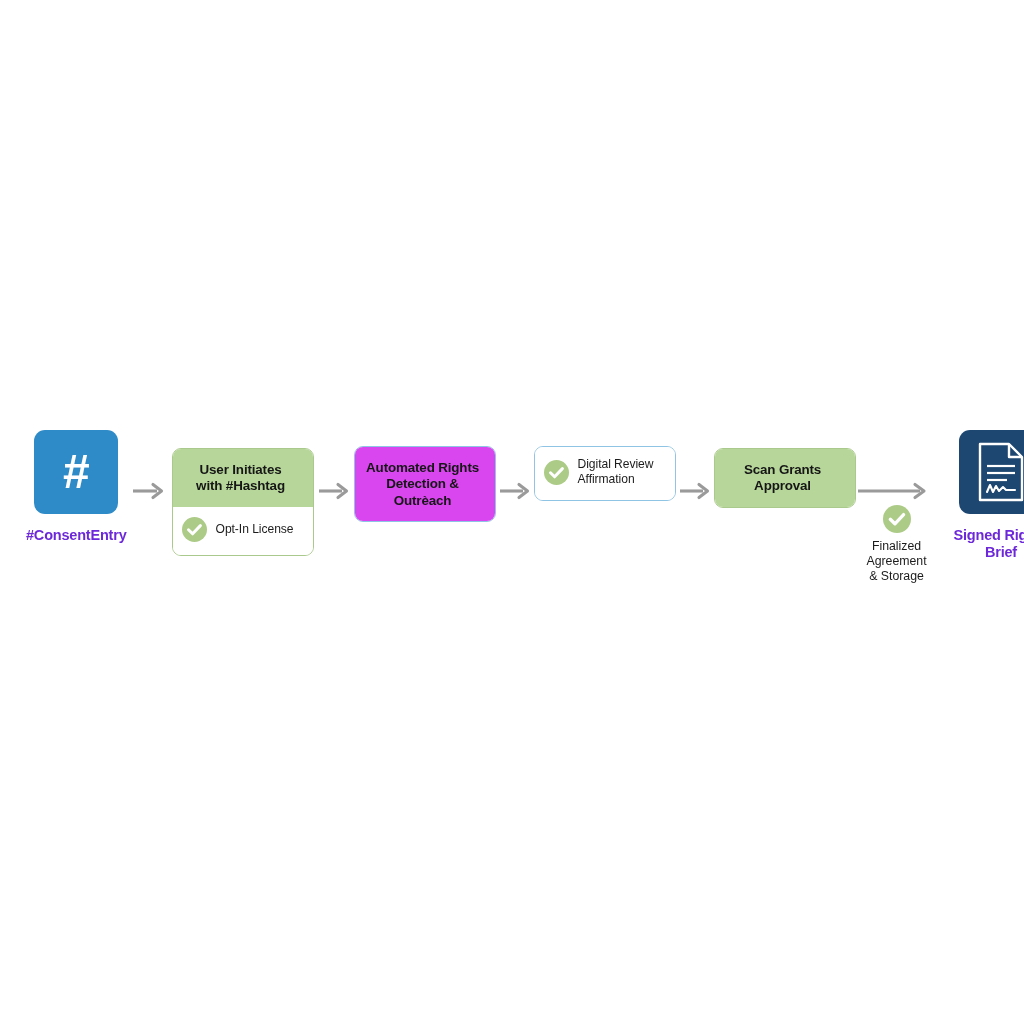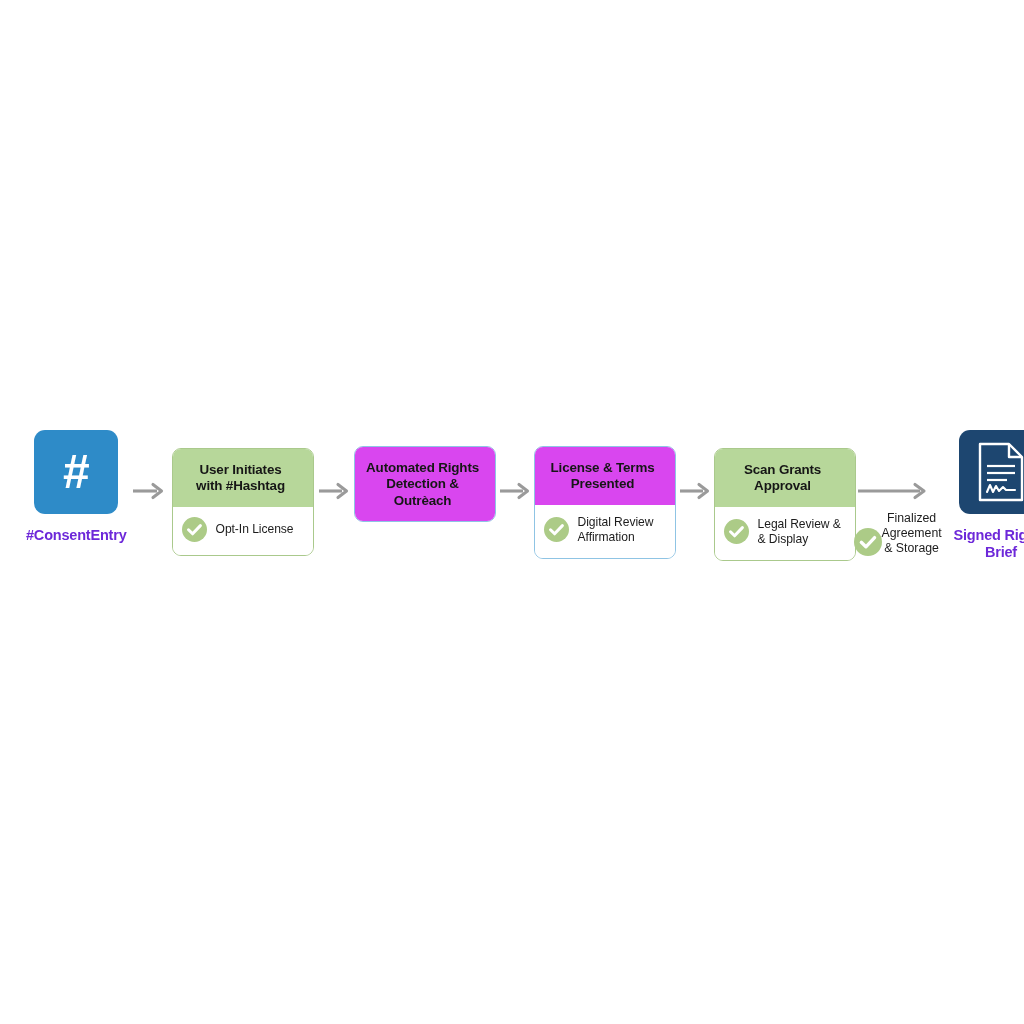"License & Terms" div.card-header { html: <div>License &amp; Terms Presented</div> -> none }
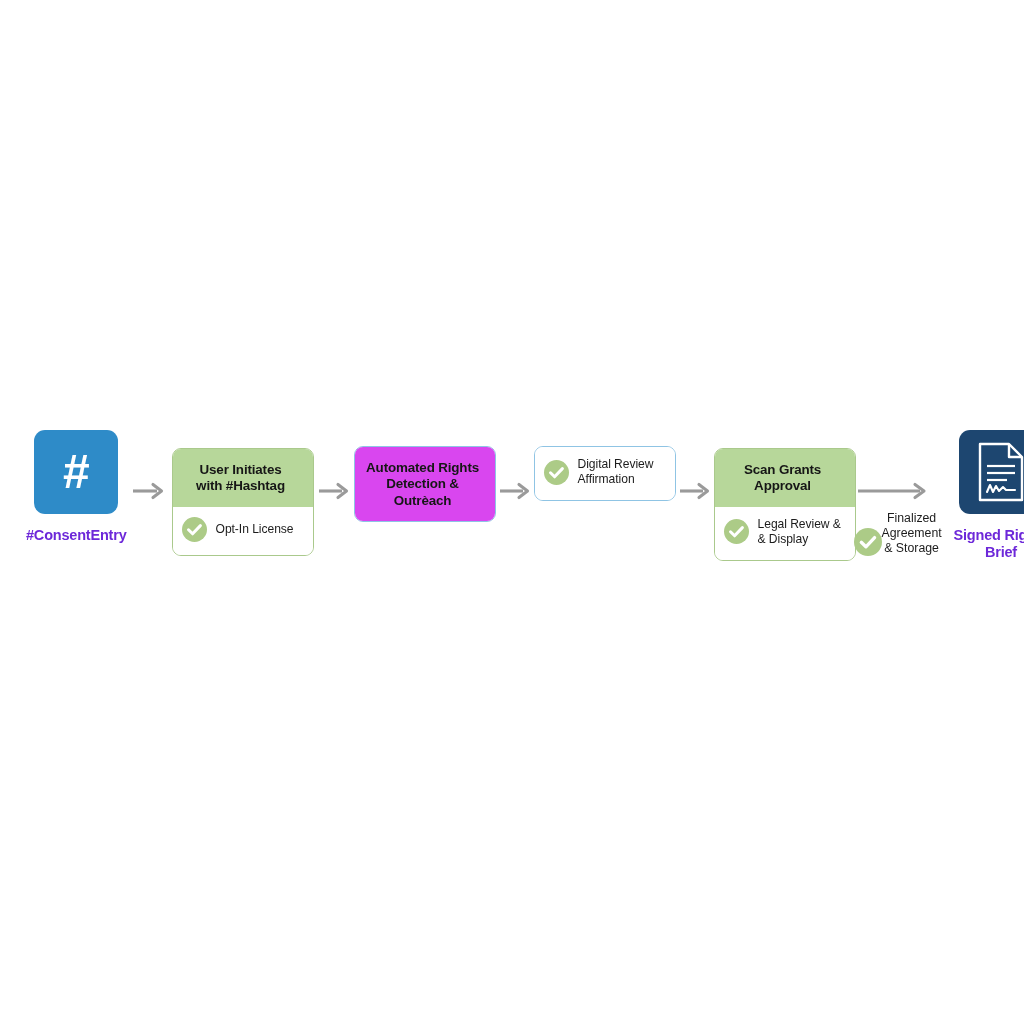"Legal Review &" div.card-body { html: <div> <span> <svg> <polyline></polyline> </svg> </span> <span>Legal Review &amp; &amp; Display</span> </div> -> none }
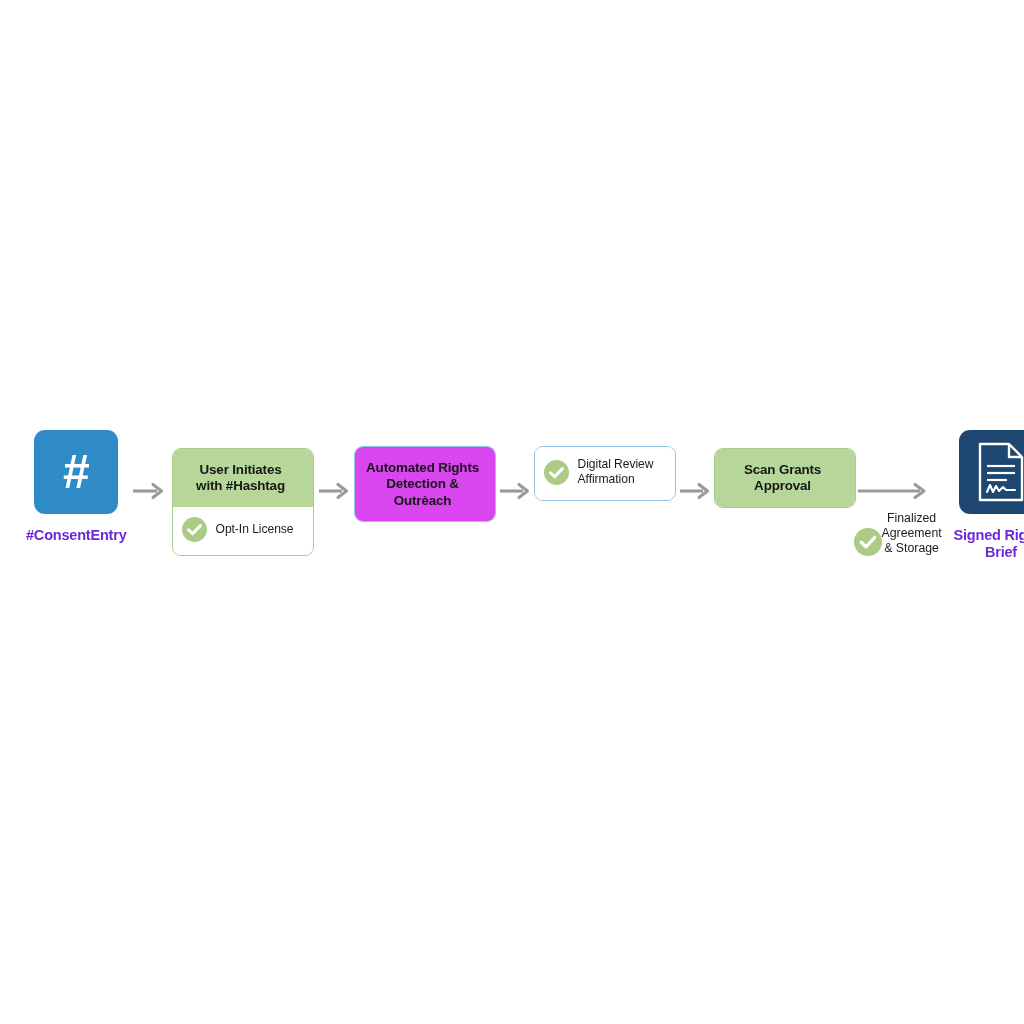"Finalized" .storage-node { align-items: flex-end -> center; flex-direction: row -> column }
